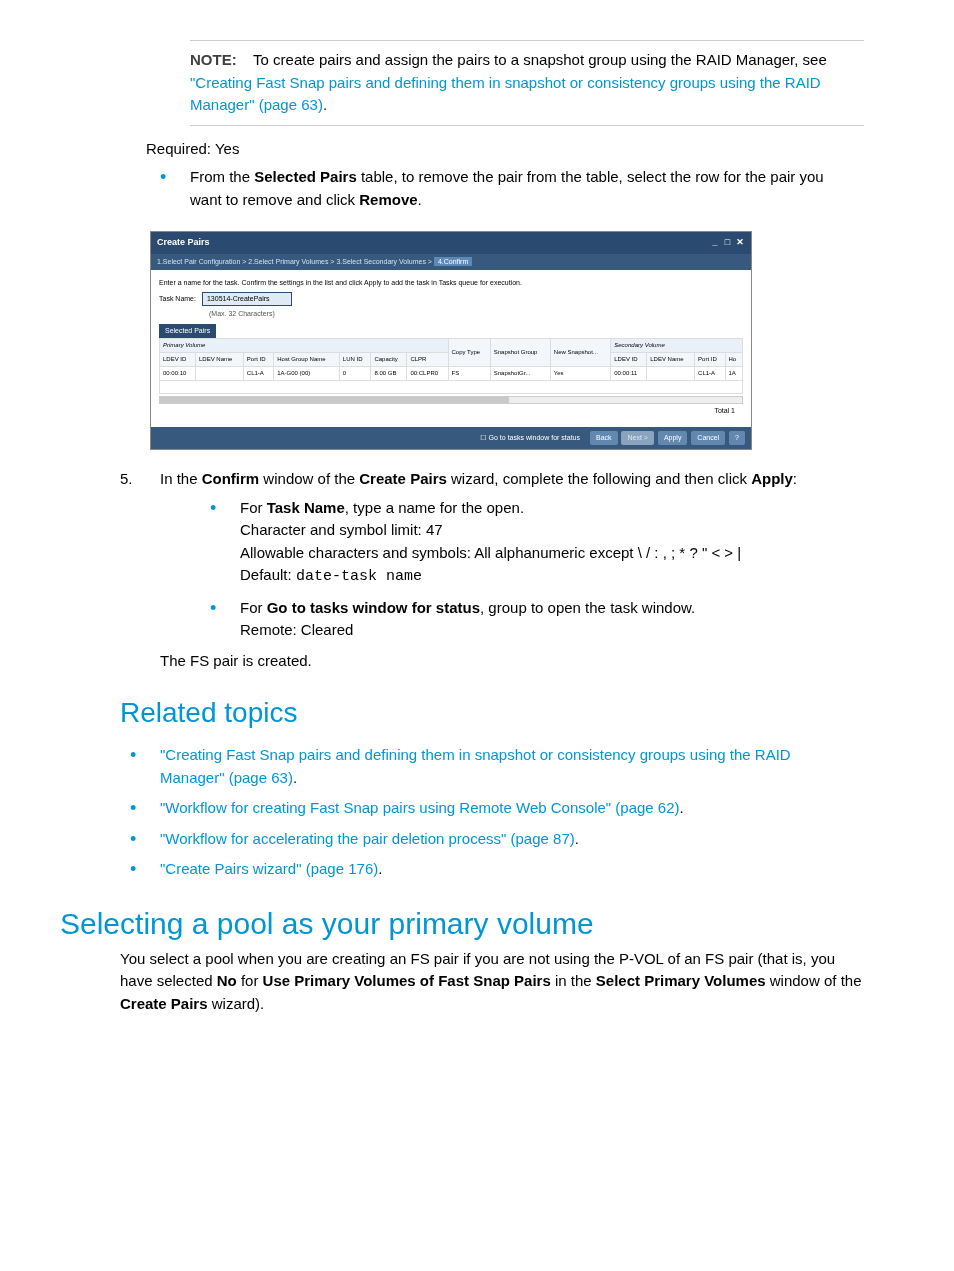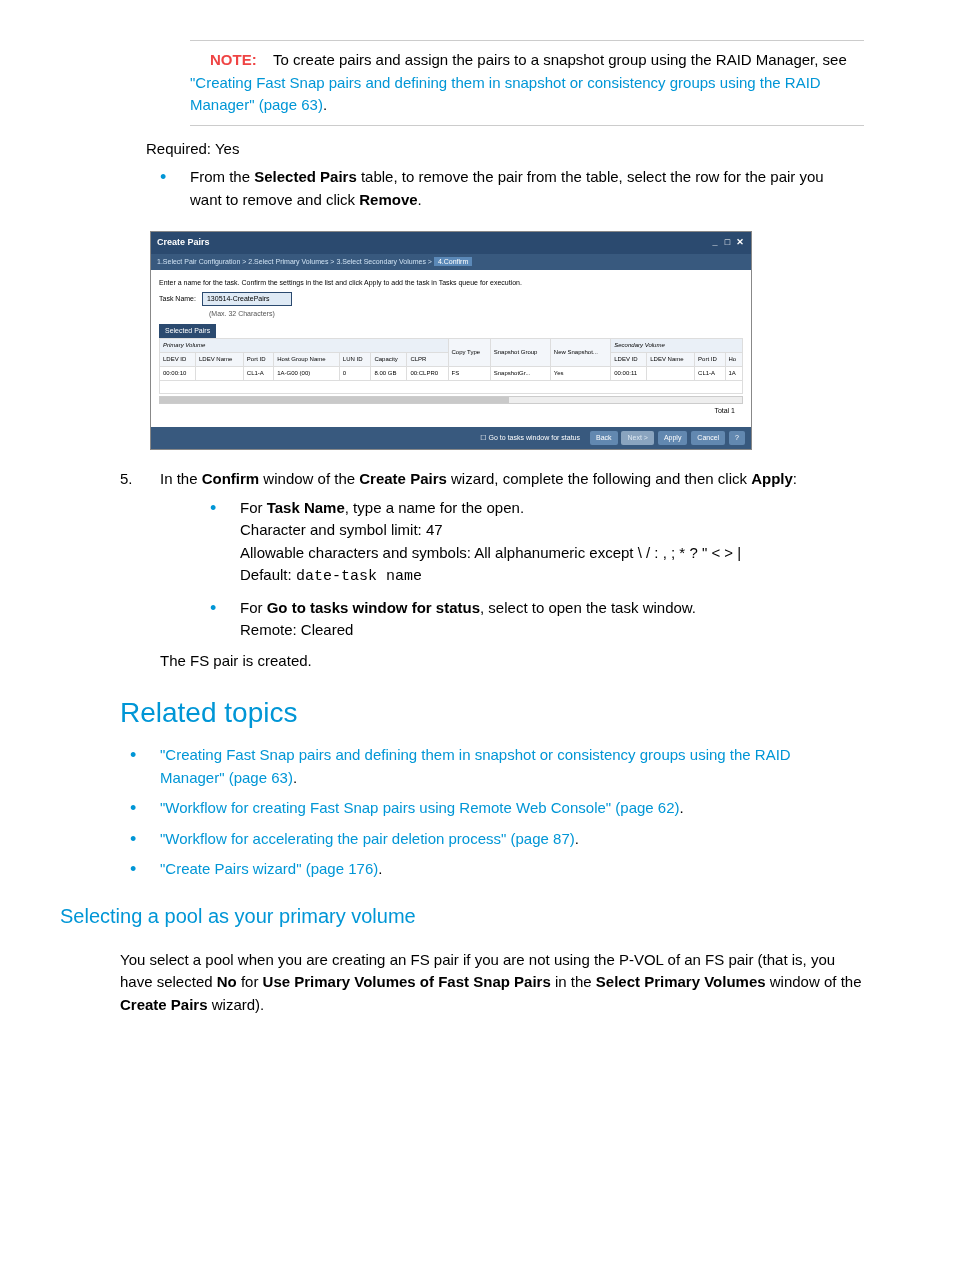"NOTE:" .note-label { color: #ef4444 -> #404040; margin-left: 20px -> none }
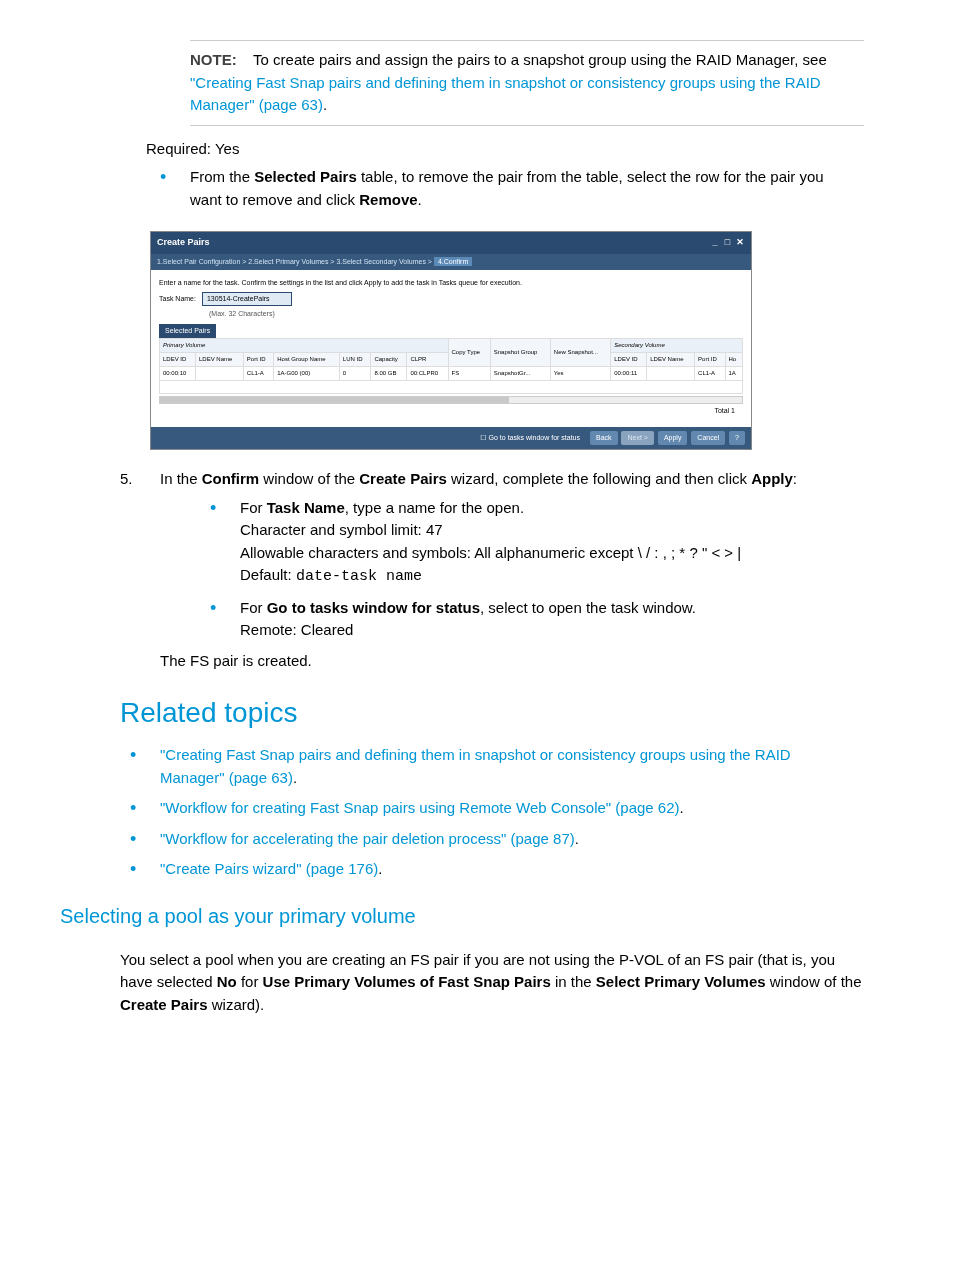", select to open the" span { text: select -> group }
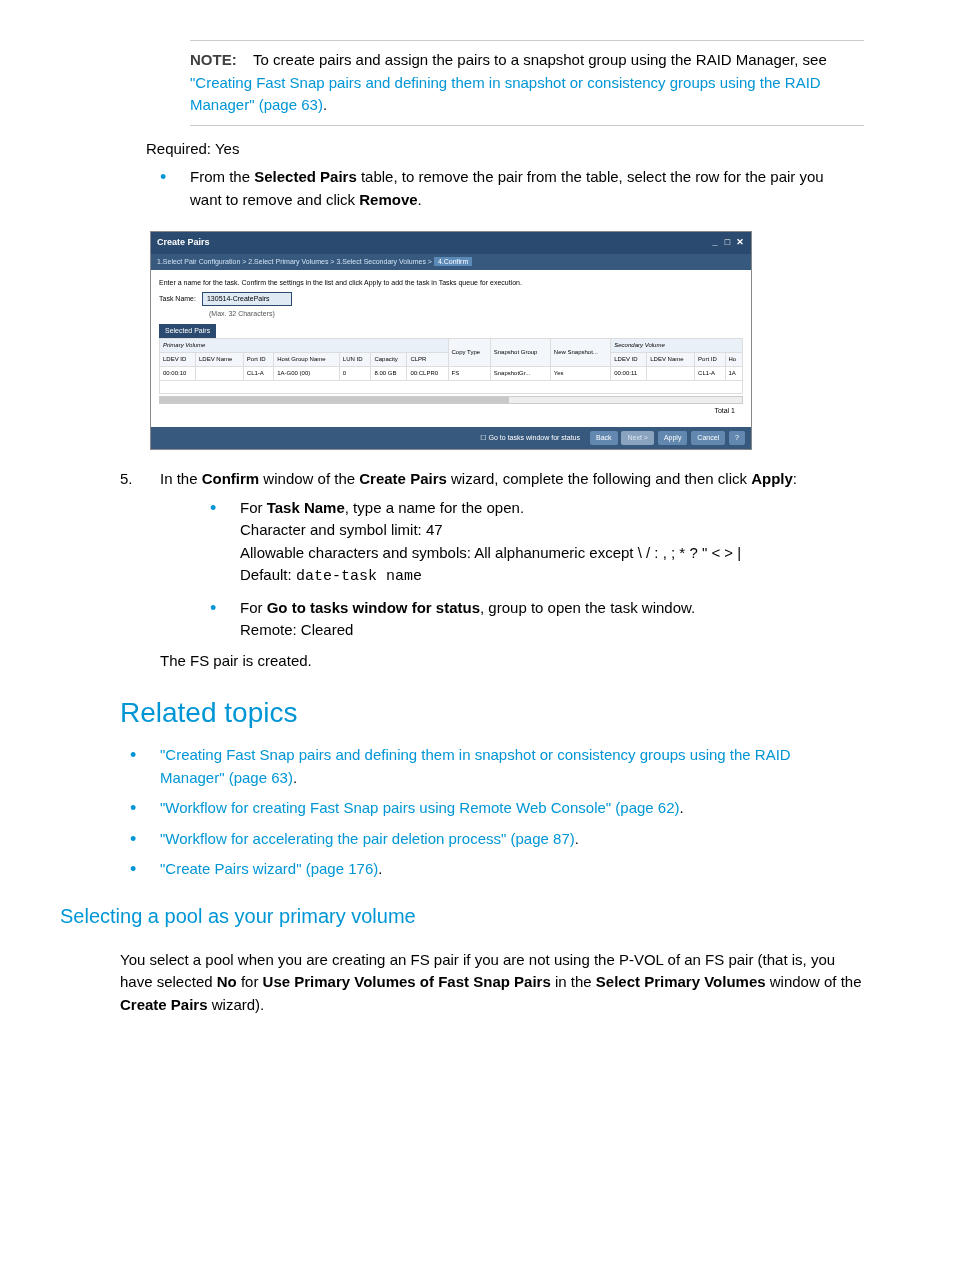"Selecting a pool as your" .h1 { font-size: 20px -> 30px; margin: 20px 0 18px 0 -> 20px 0 2px 0 }
